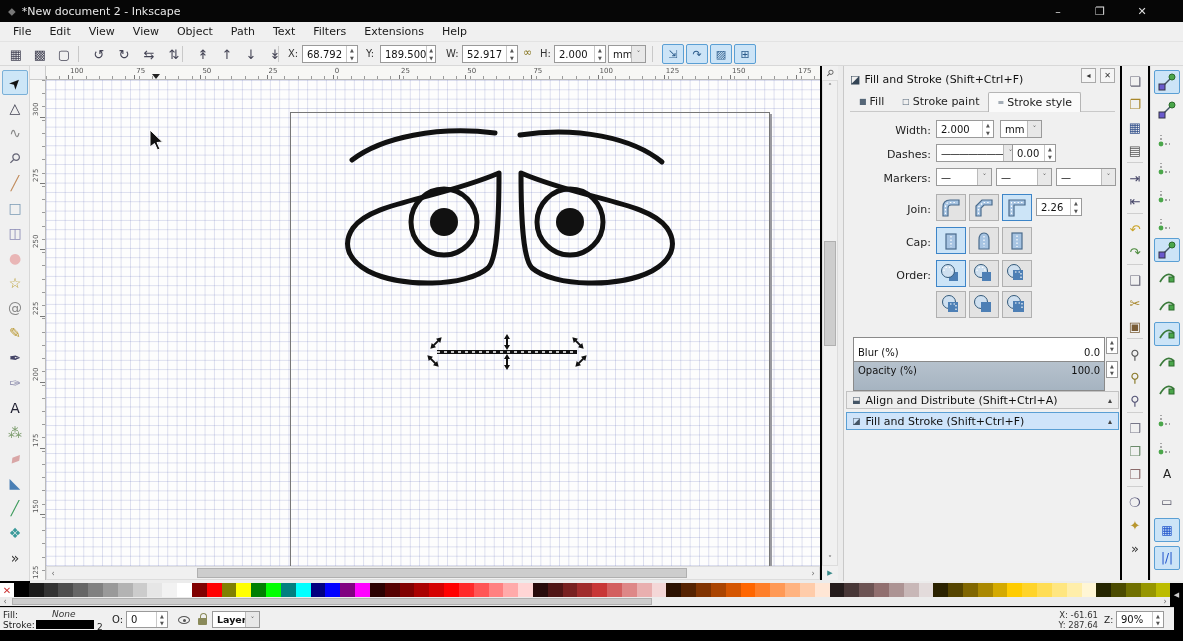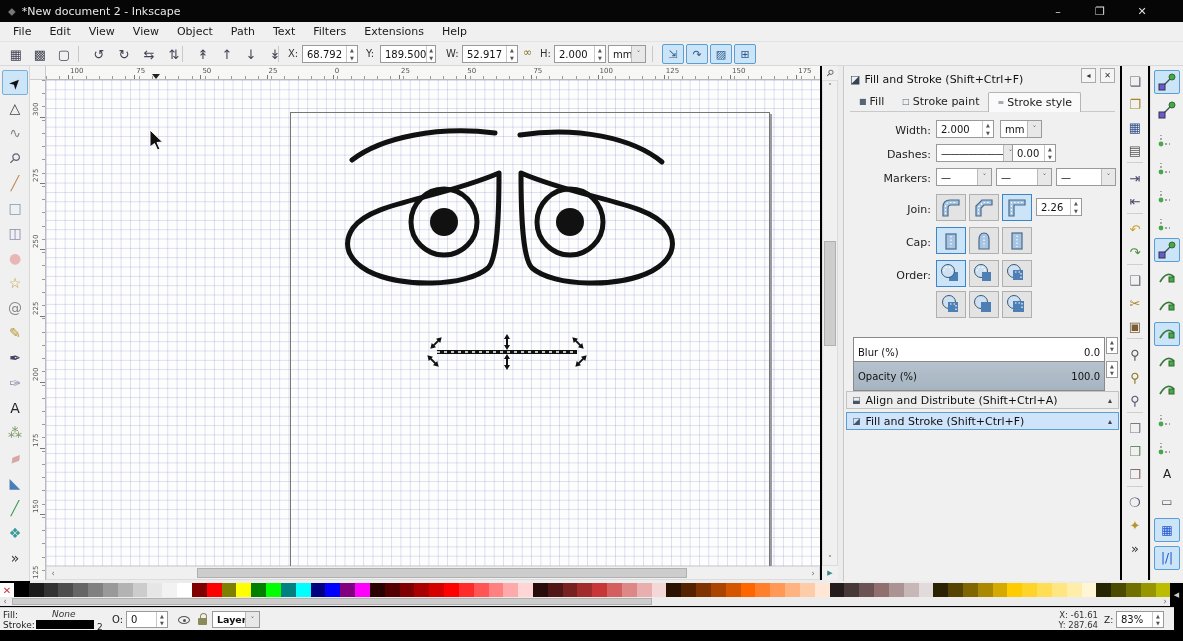"Opacity (%)" .slider-box.filled { align-items: none -> flex-end }
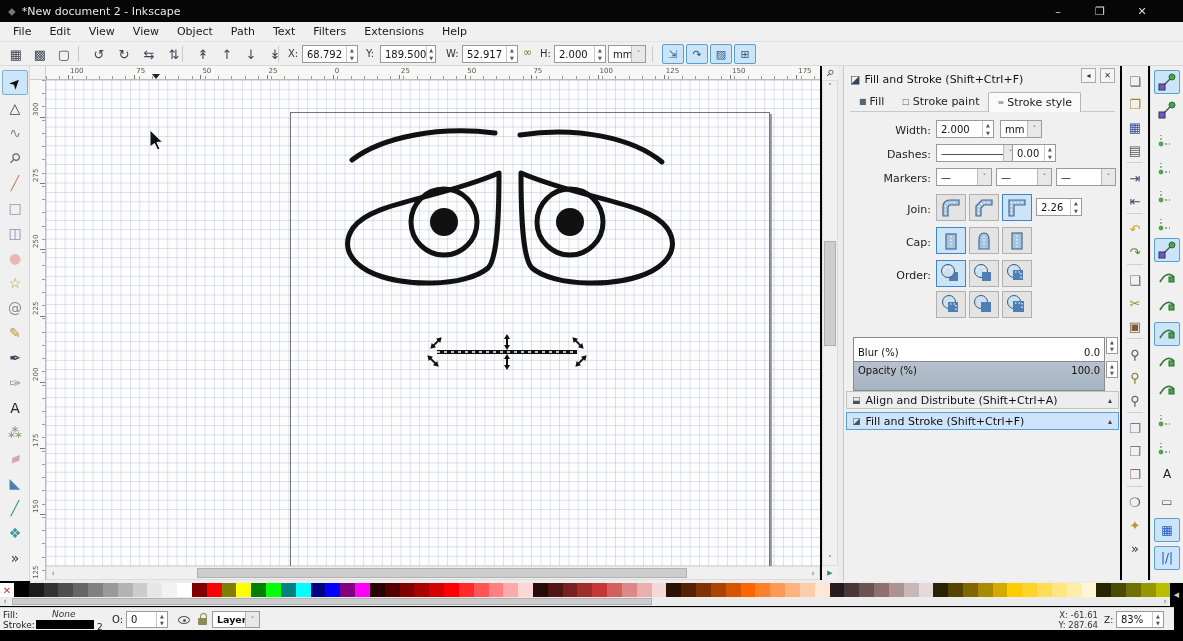"83%" span.v { text: 83% -> 90% }
